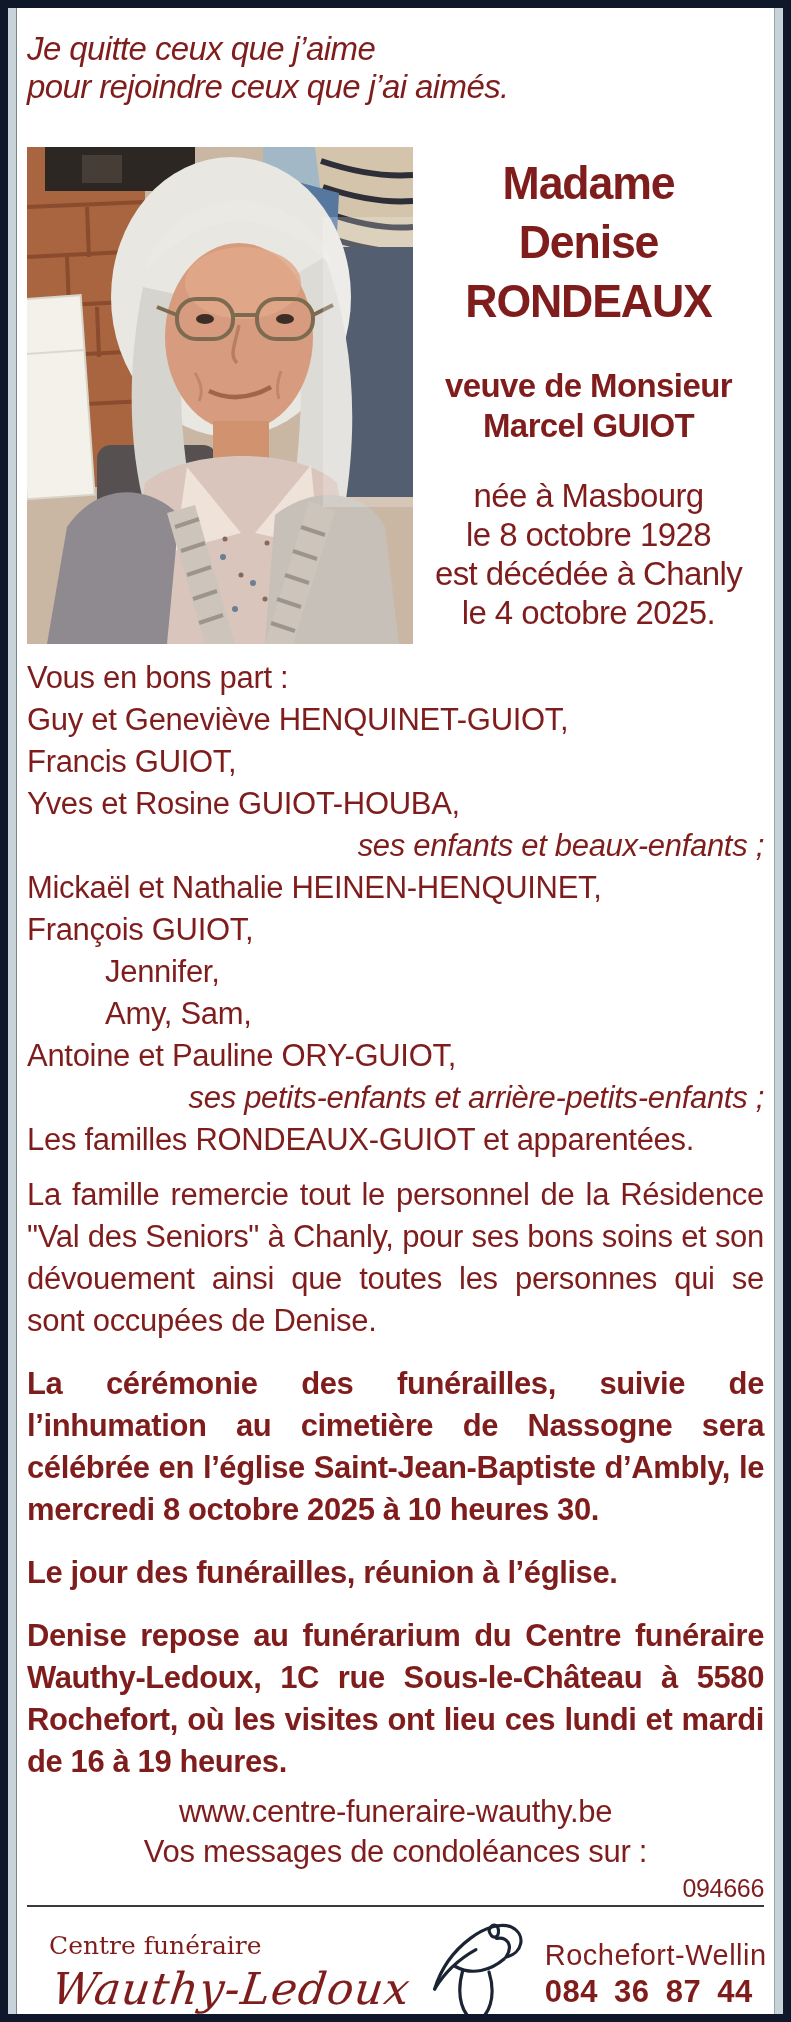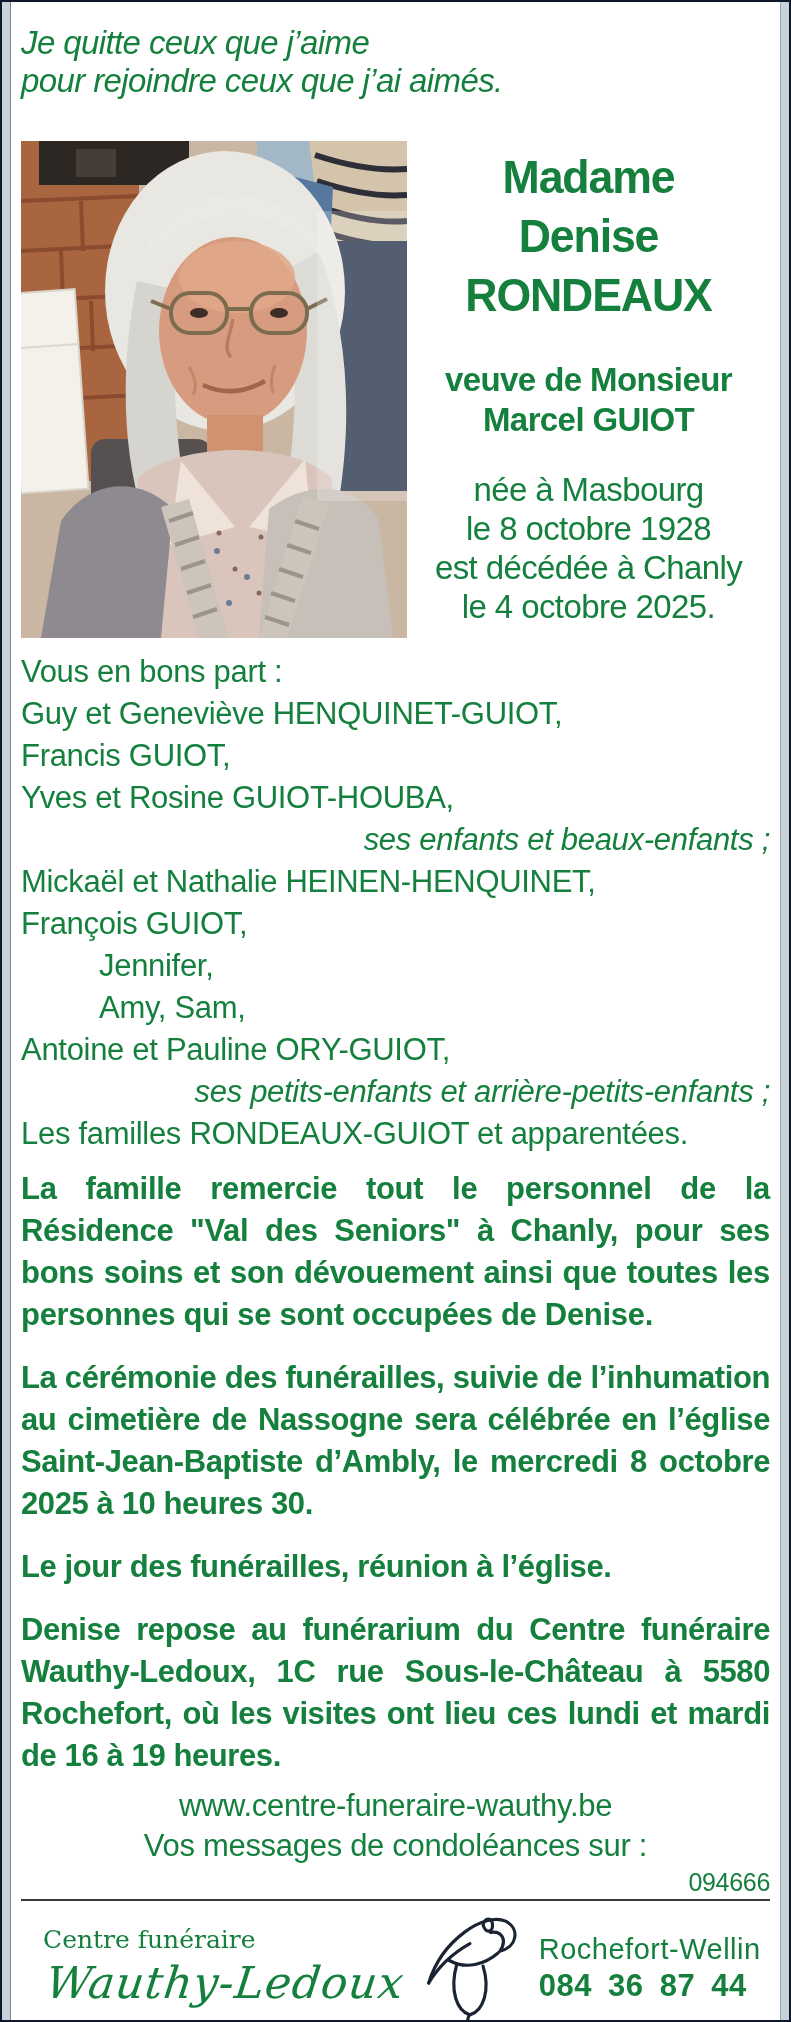"Je quitte ceux que j’aime" .notice { border: 2px solid #0f172a -> 8px solid #0f172a; color: #15803d -> #7f1d1d }
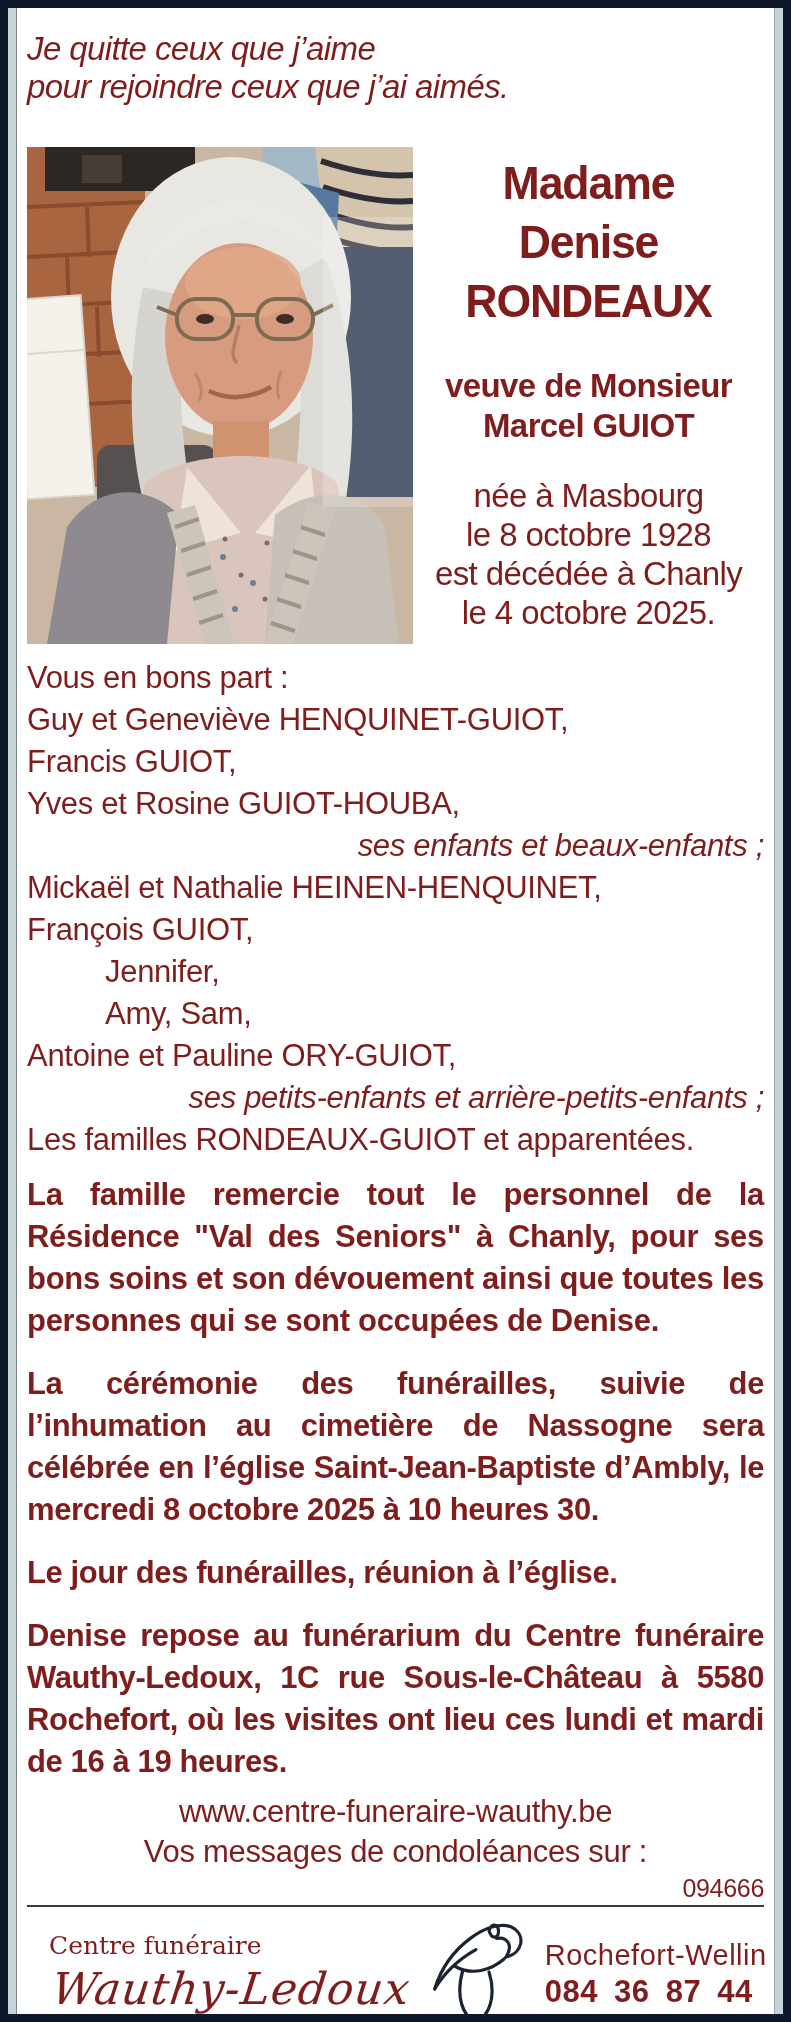"La famille remercie tout le" .para { font-weight: bold -> none }
